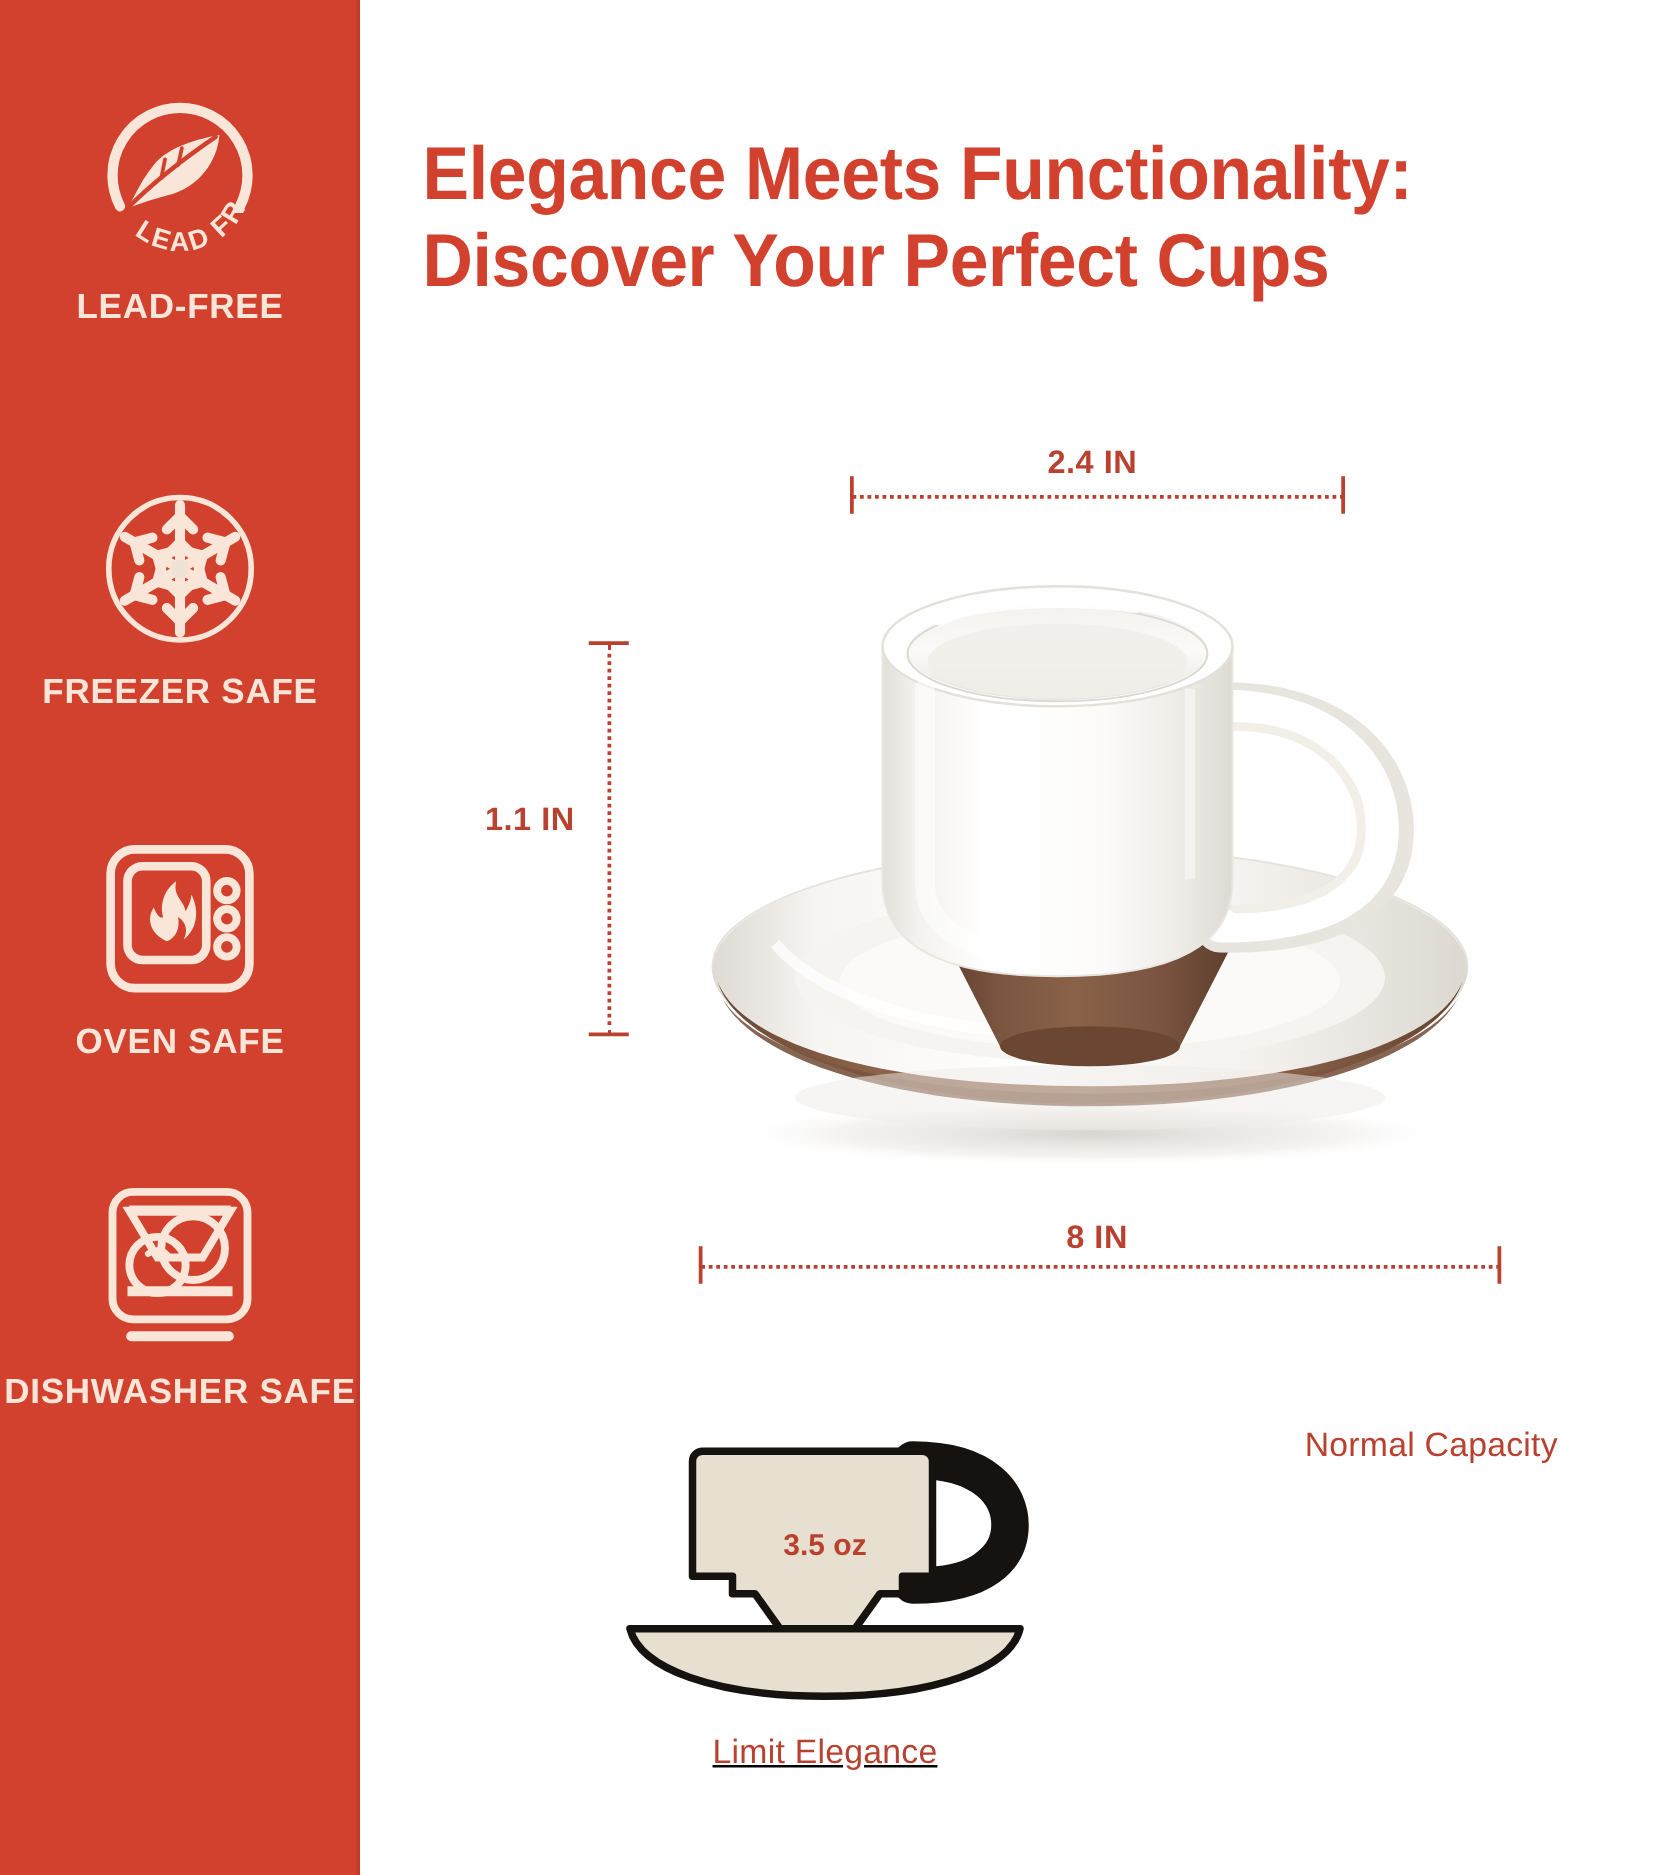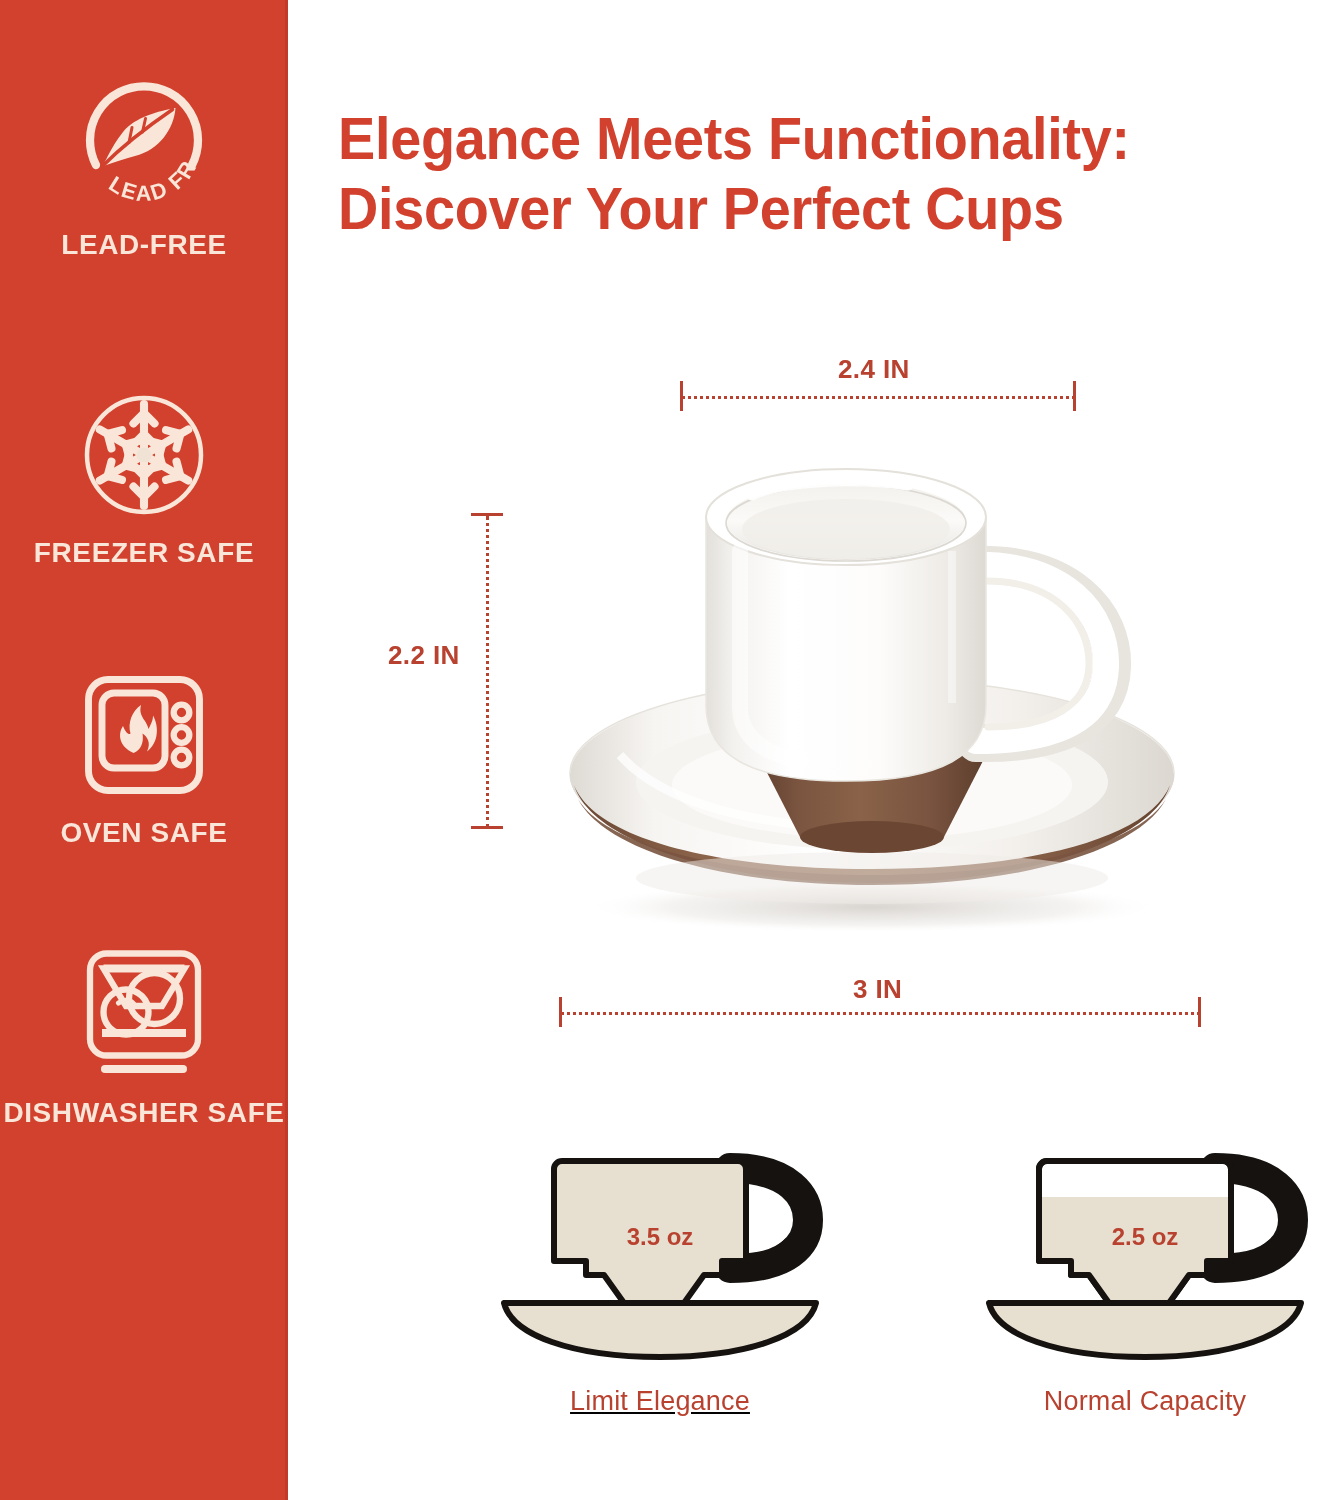"2.2 IN" div.dimlabel { text: 2.2 -> 1.1 }
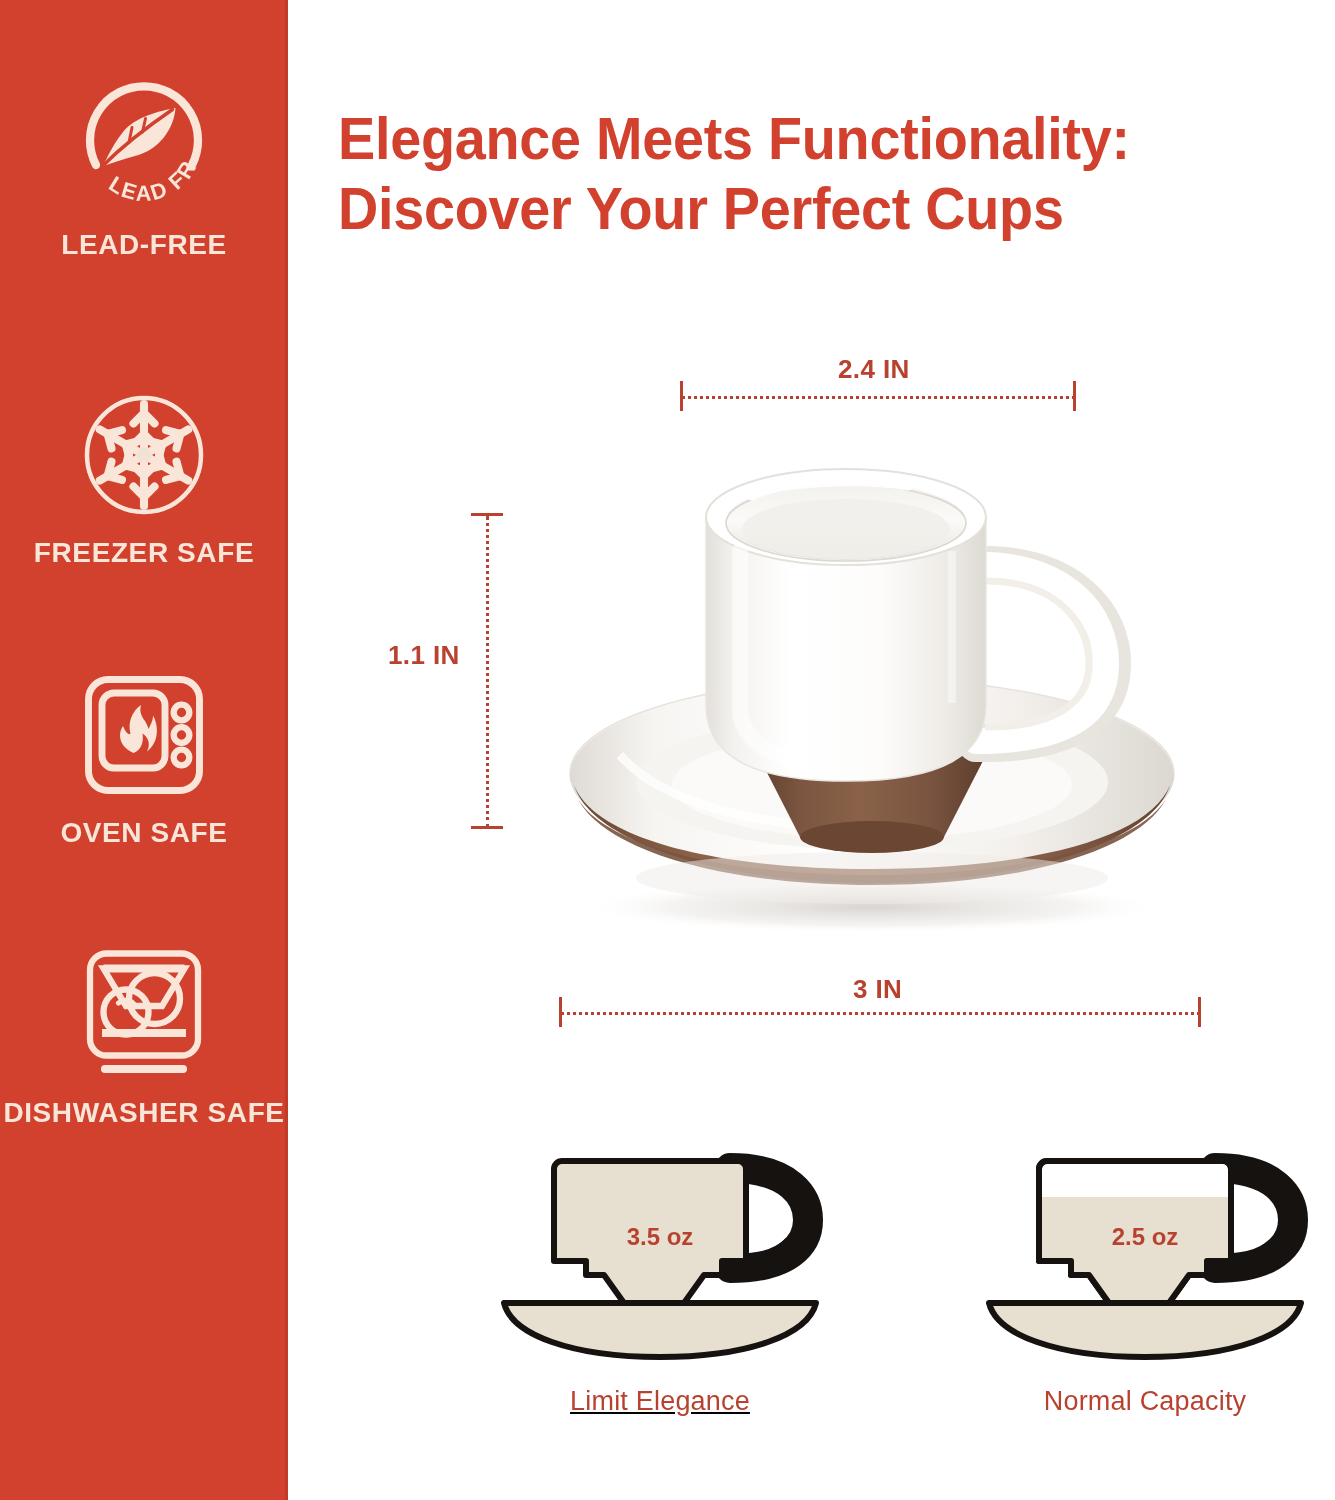"3 IN" div.dimlabel { text: 3 -> 8 }
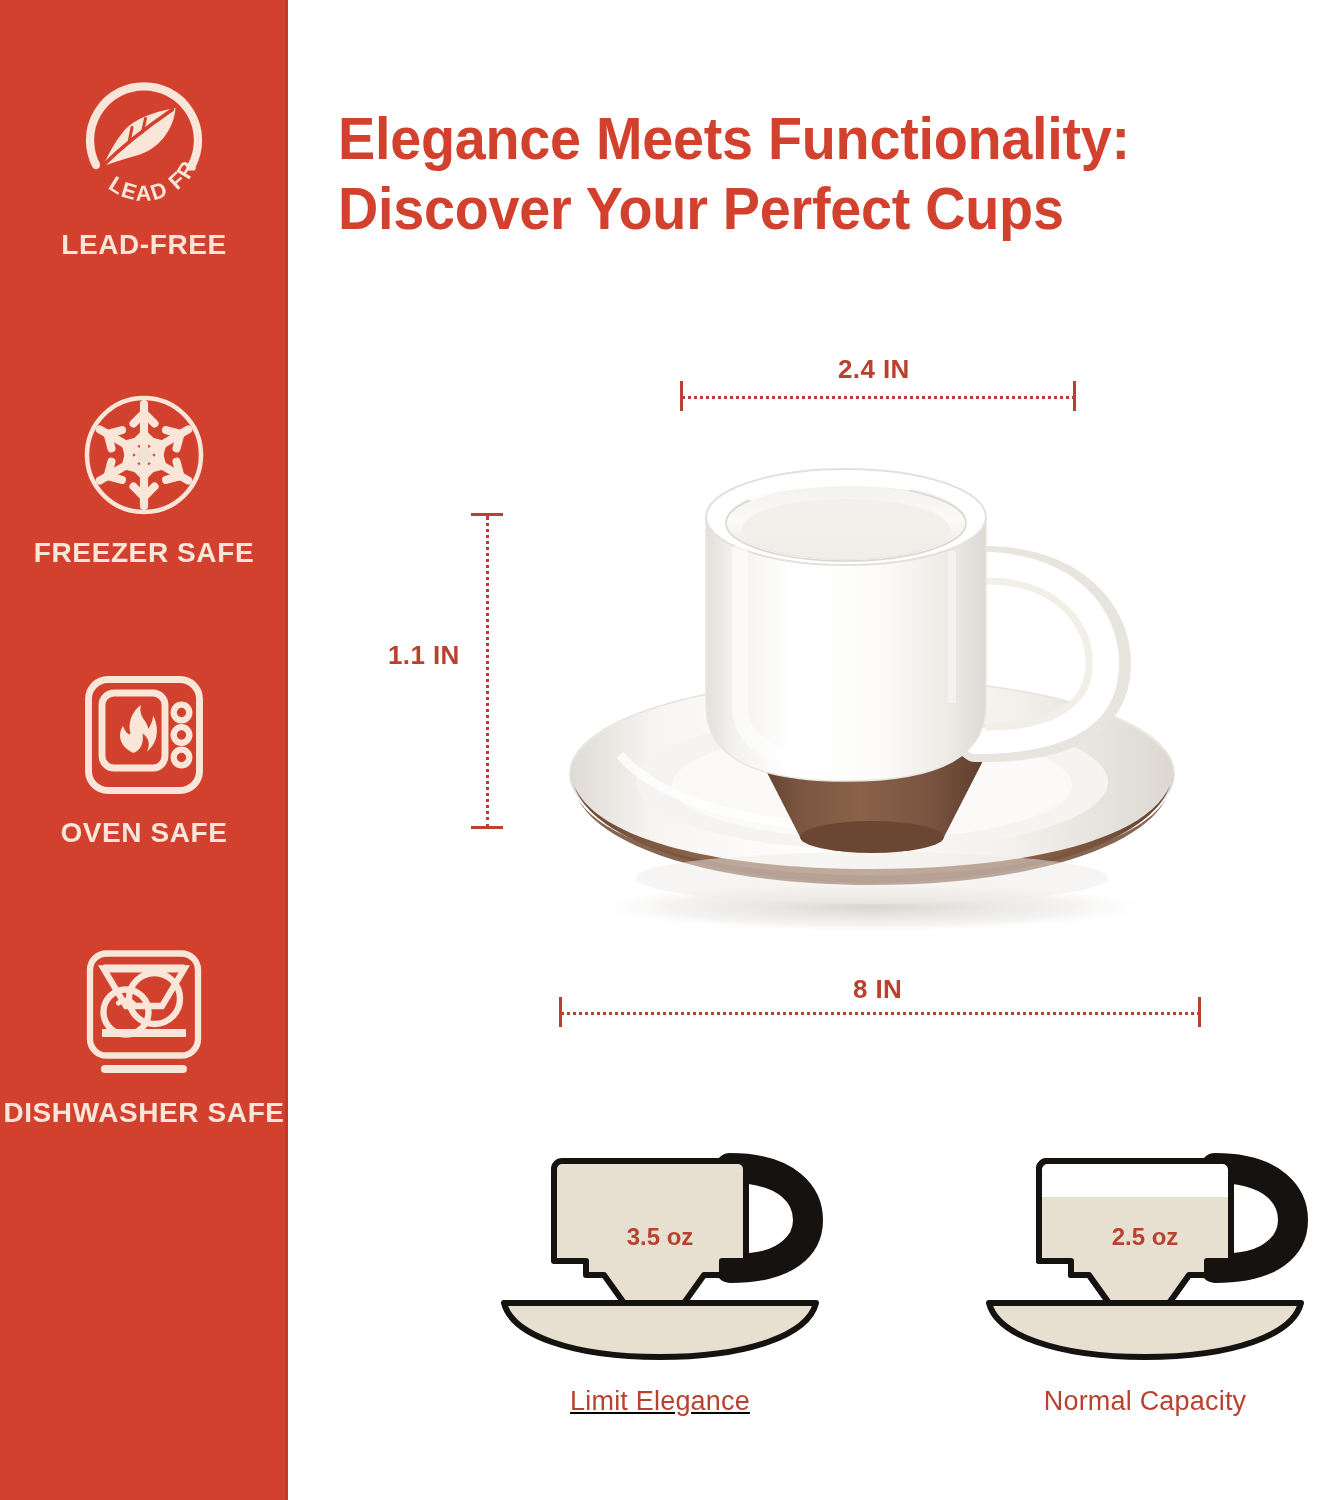"2.5 oz" div.capwrap { html: <div> <svg> <path></path> <path></path> <path></path> <path></path> <path></path> <path></path> </svg> <div>2.5 oz</div> </div> -> none }
